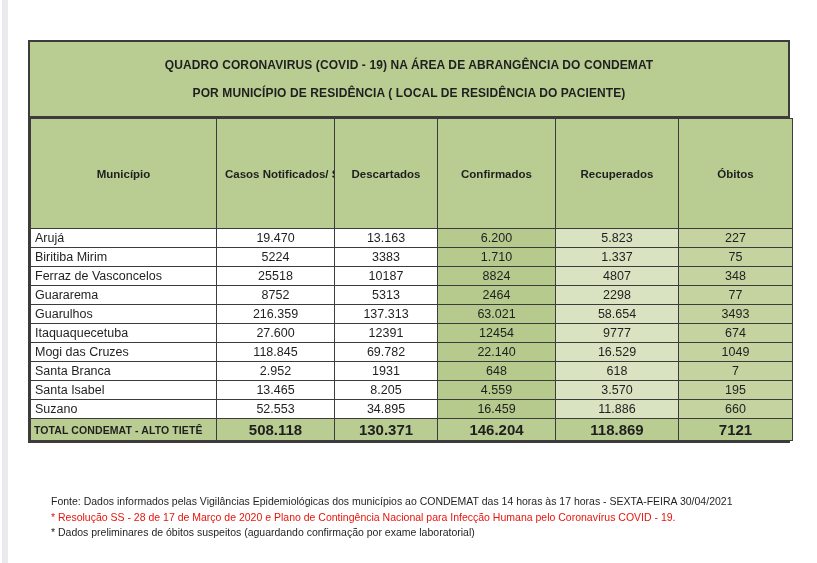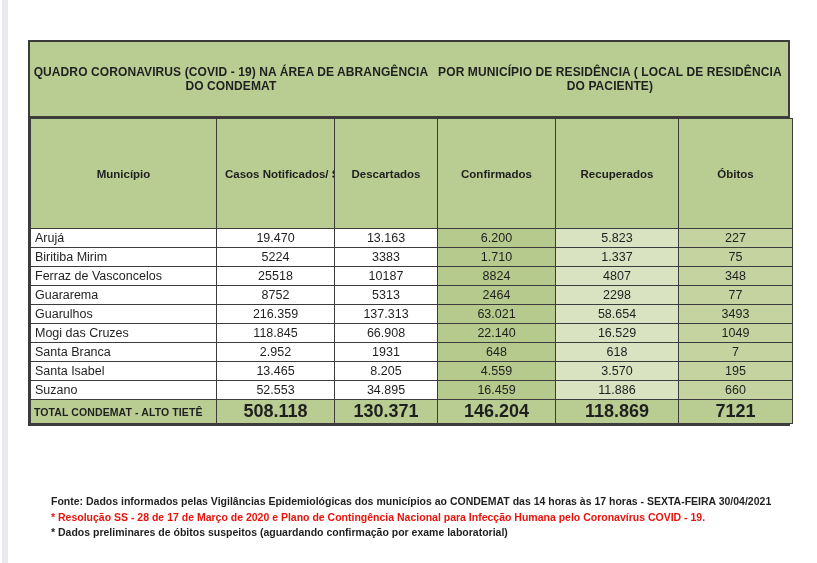"QUADRO CORONAVIRUS (COVID - 19)" .title-block { flex-direction: none -> column }
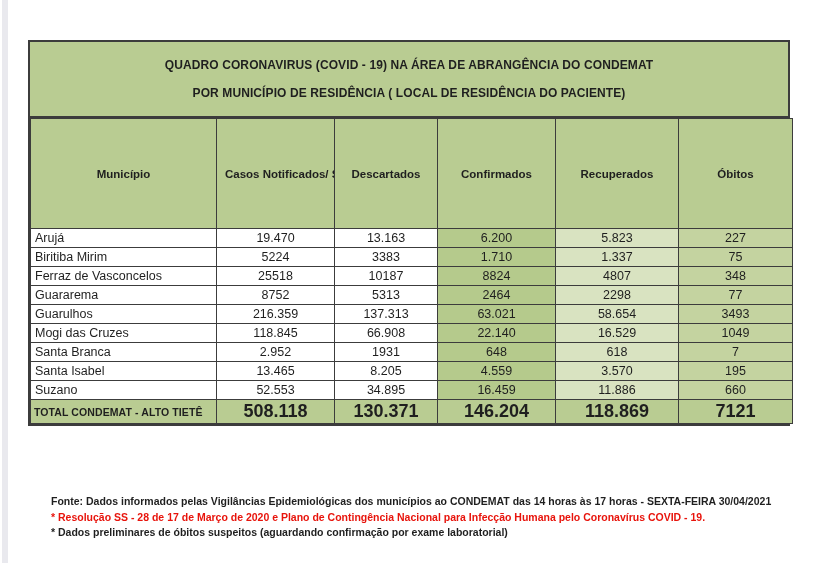"Itaquaquecetuba" tr { html: none -> <tr> <td>Itaquaquecetuba</td> <td>27.600</td> <td>12391</td> <td>12454</td> <td>9777</td> <td>674</td> </tr> }
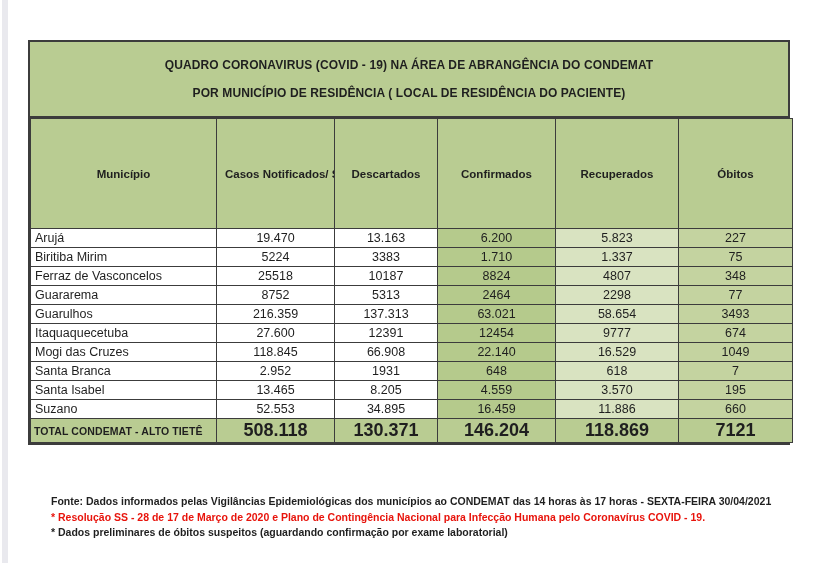"66.908" td { text: 66.908 -> 69.782 }
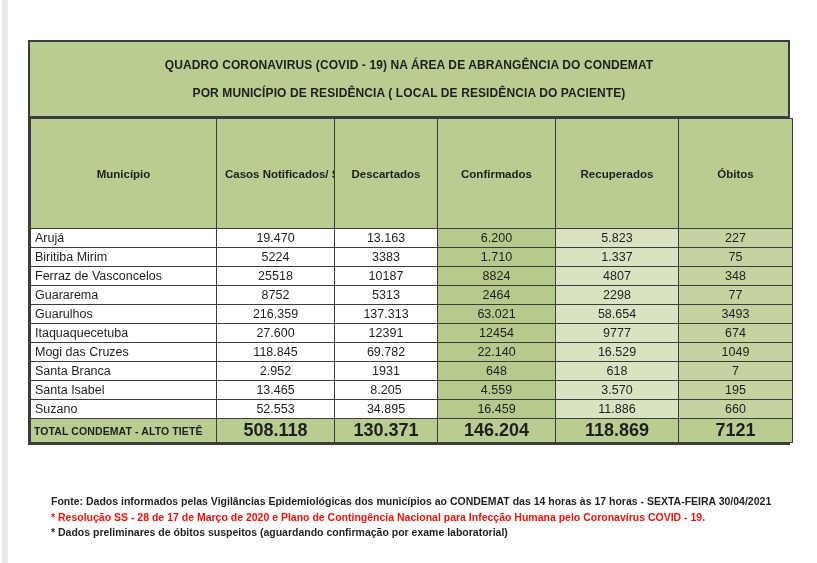"508.118" tfoot td { font-size: 18px -> 15px }
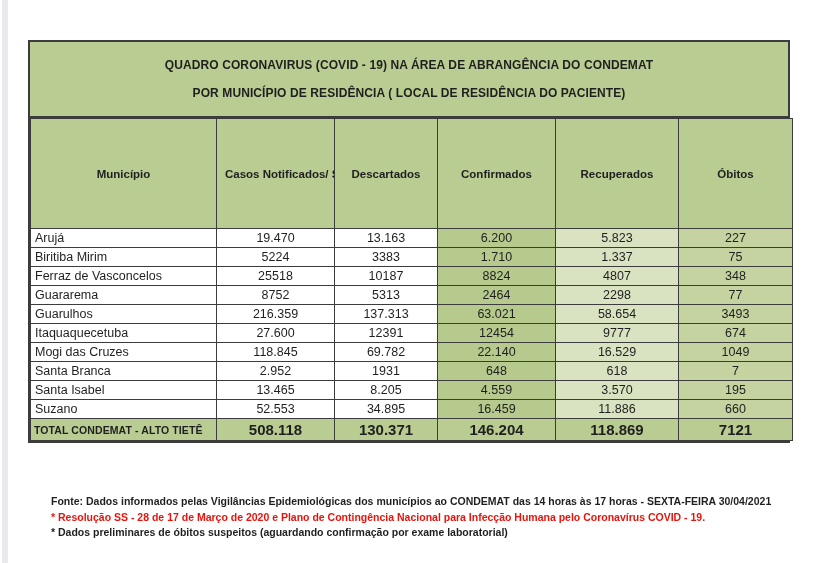"Fonte: Dados informados pelas" .fn { font-weight: bold -> normal }
